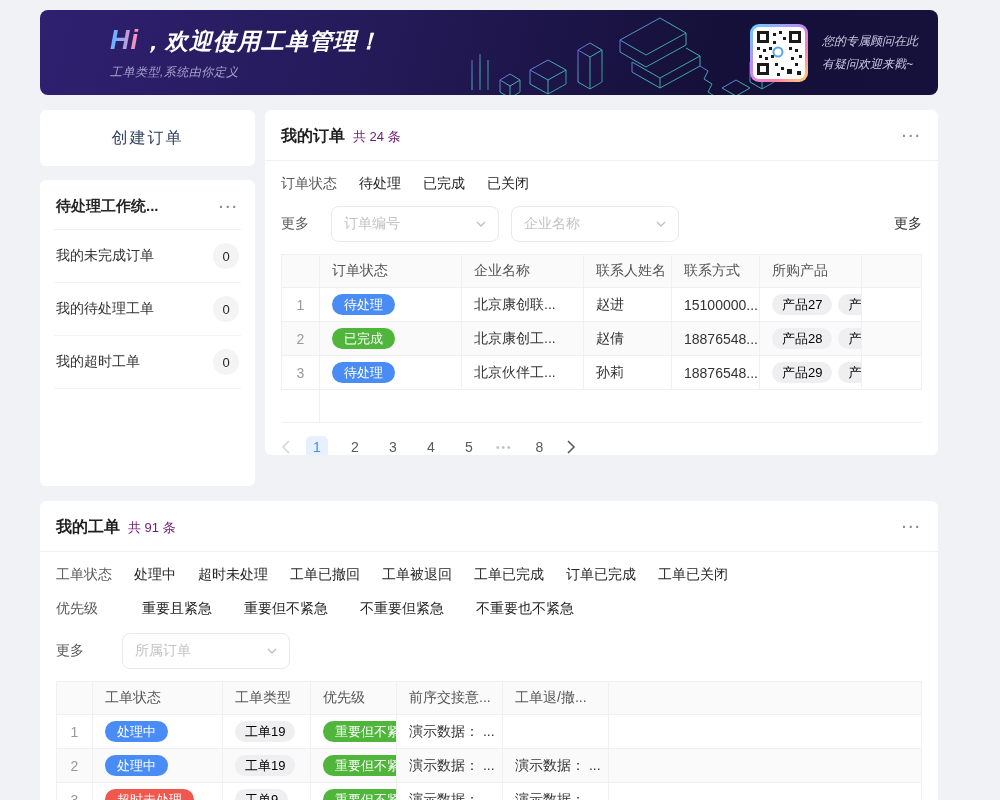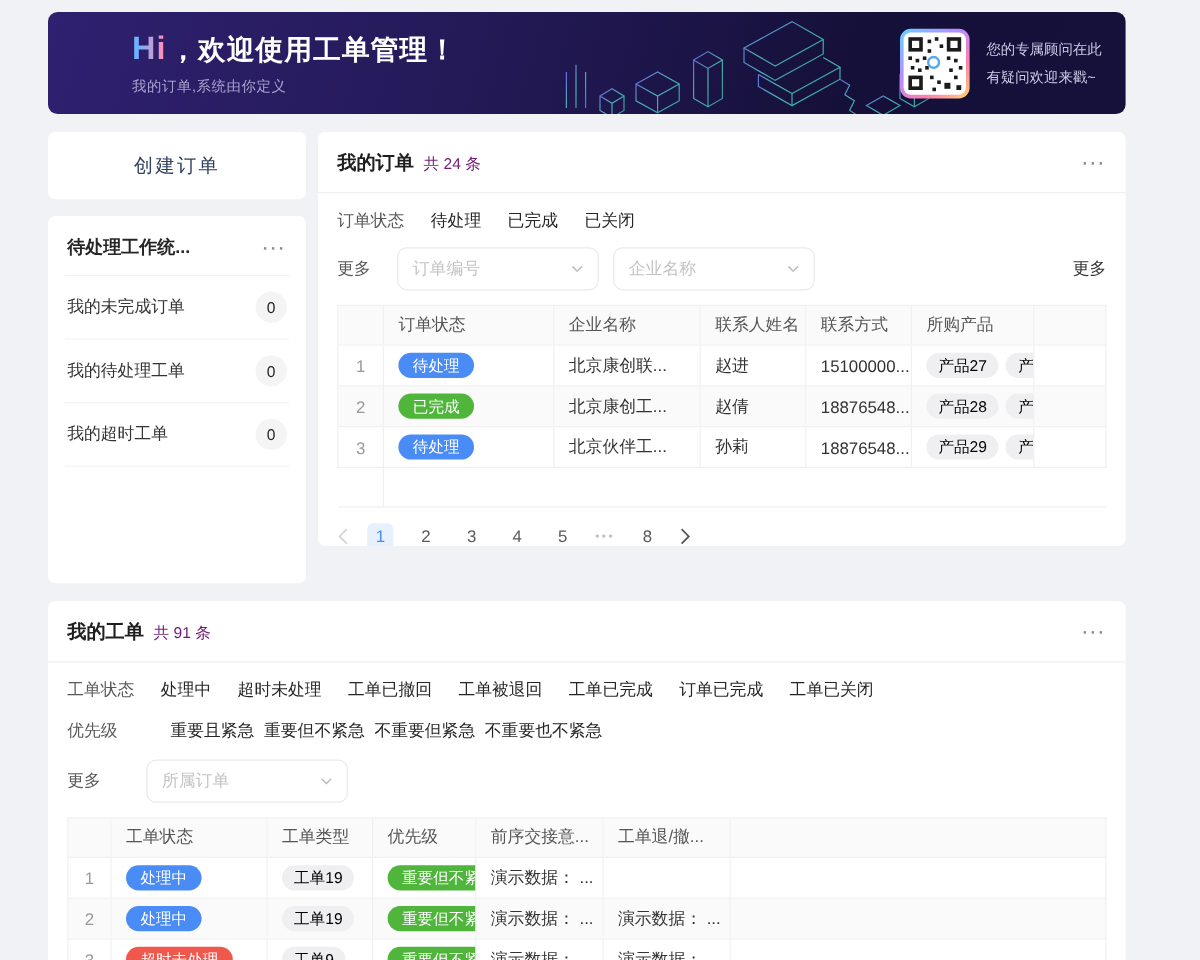"Hi，欢迎使用工单管理！" .banner { font-style: none -> italic }
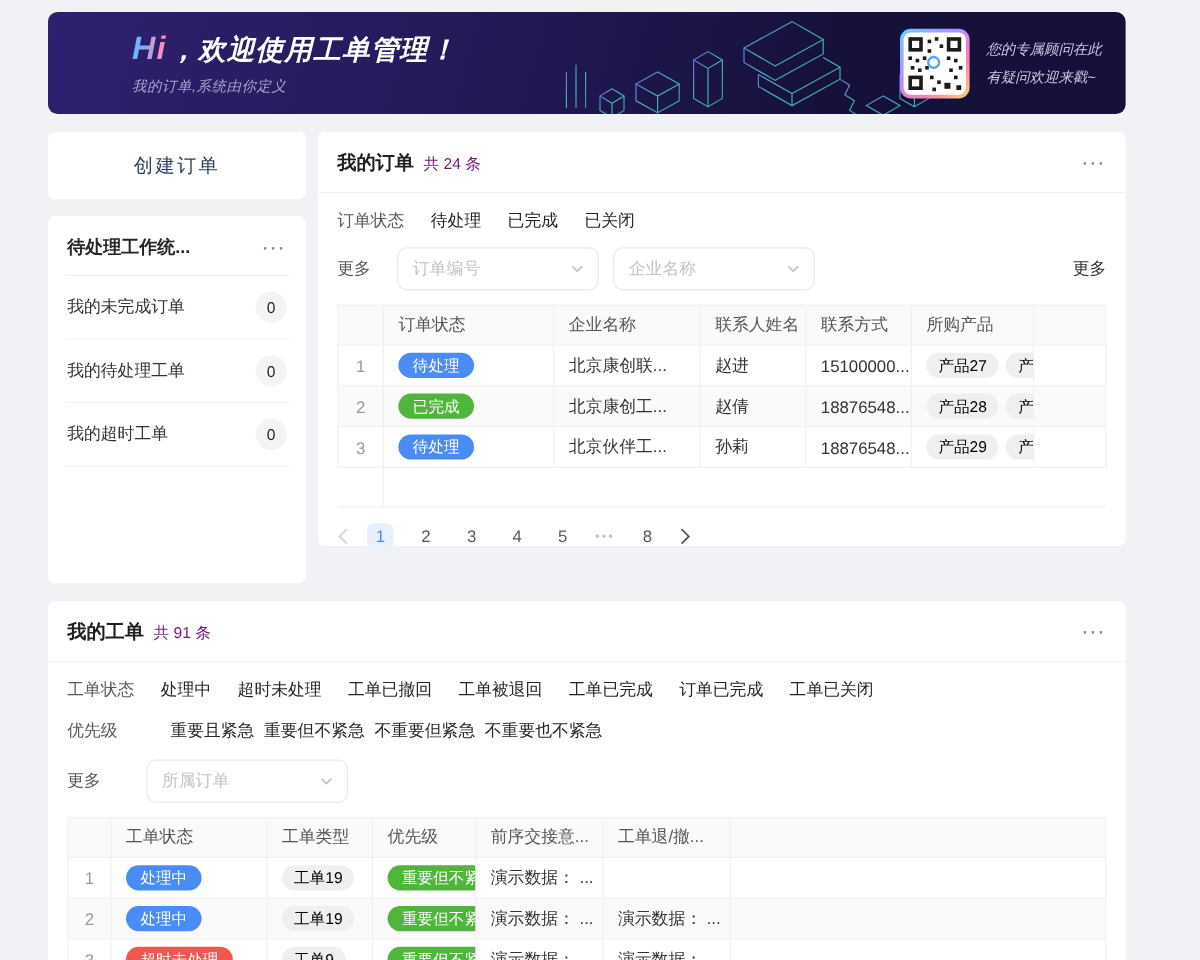"我的订单,系统由你定义" div.banner-sub { text: 我的订单 -> 工单类型 }
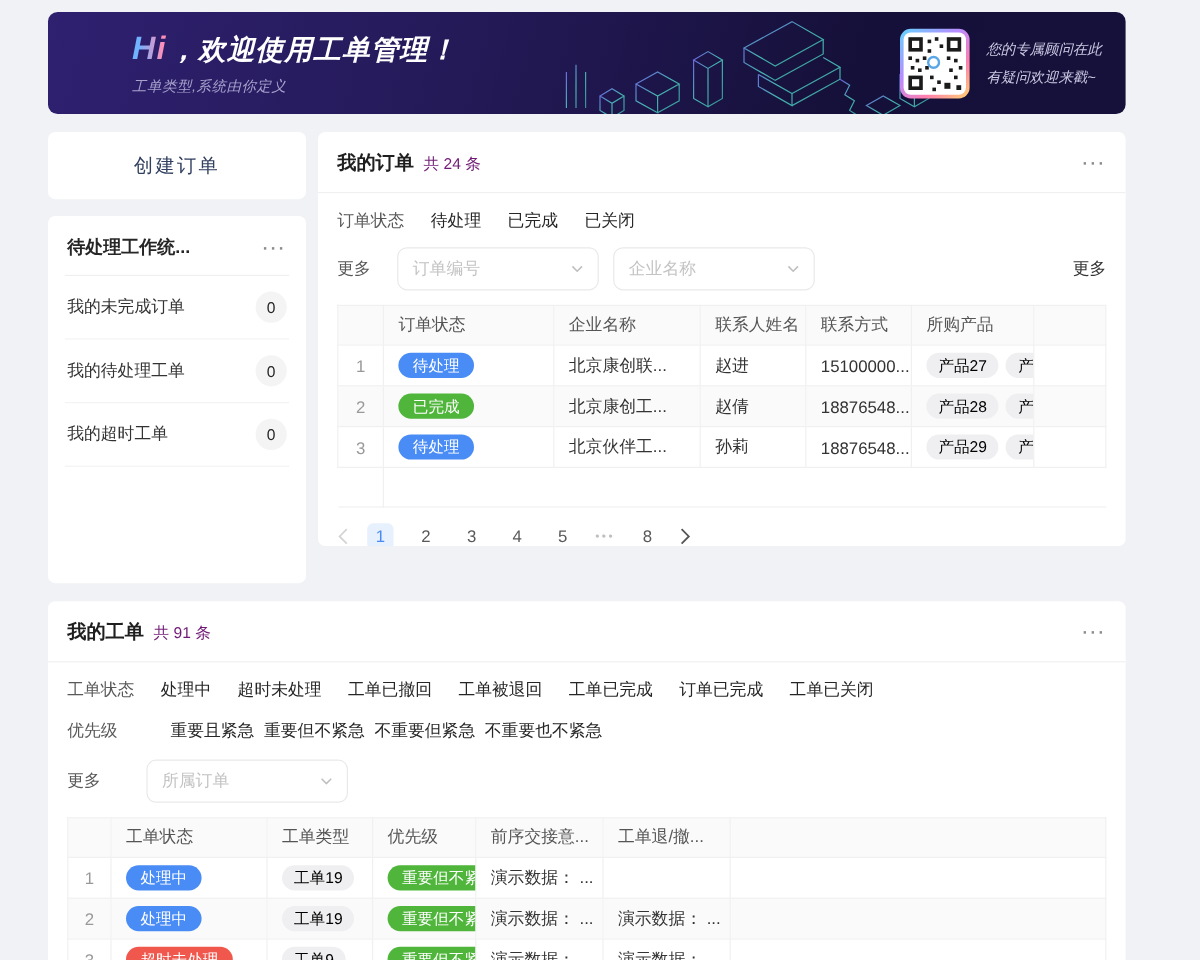"重要且紧急" span { gap: 8px -> 32px }
